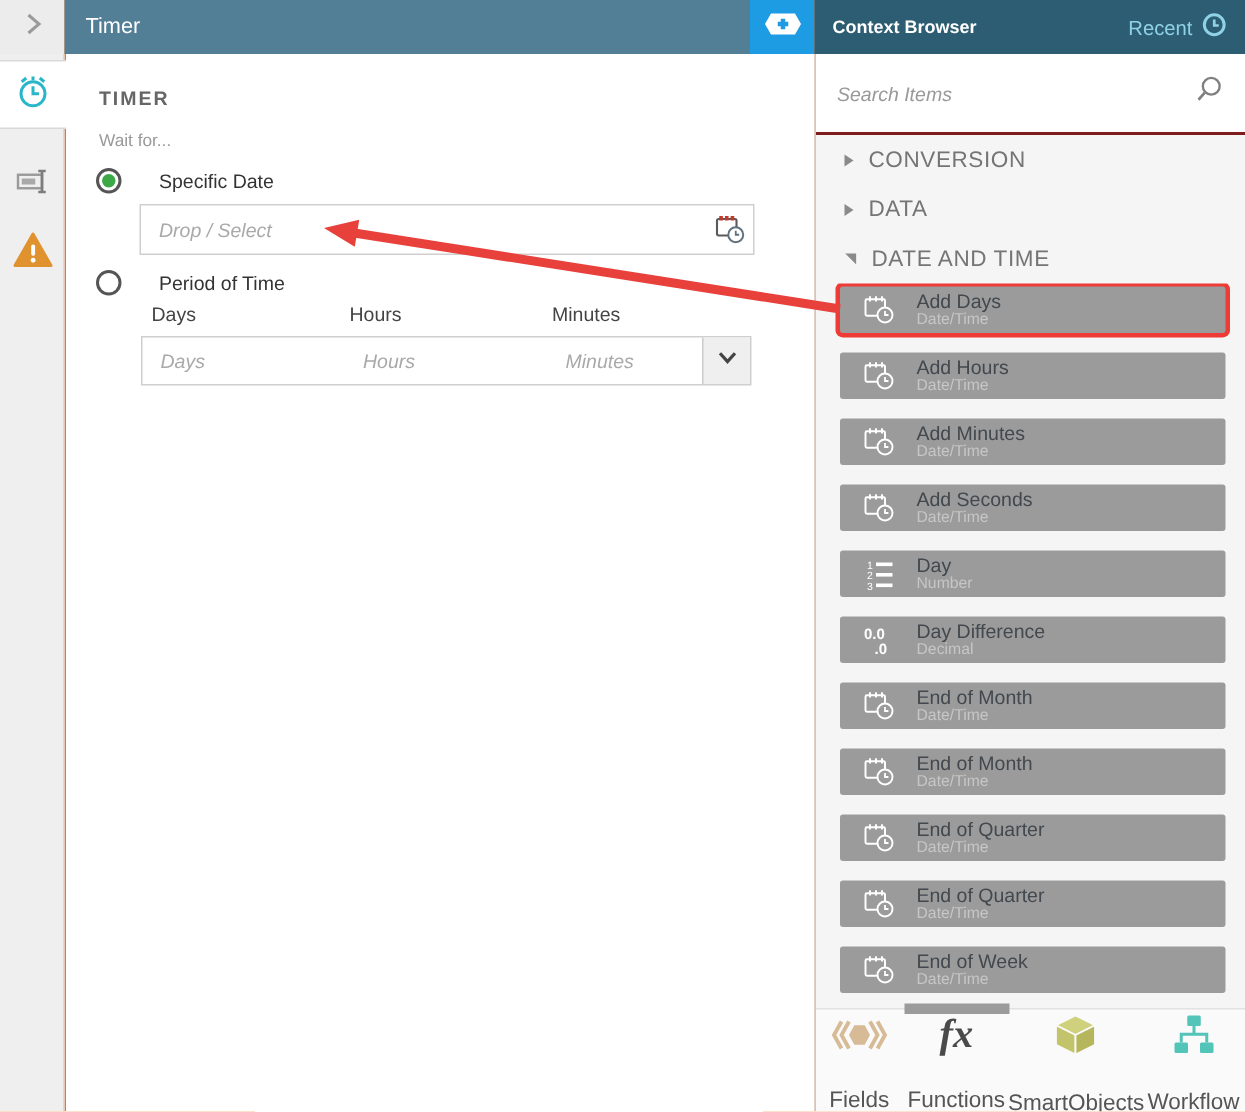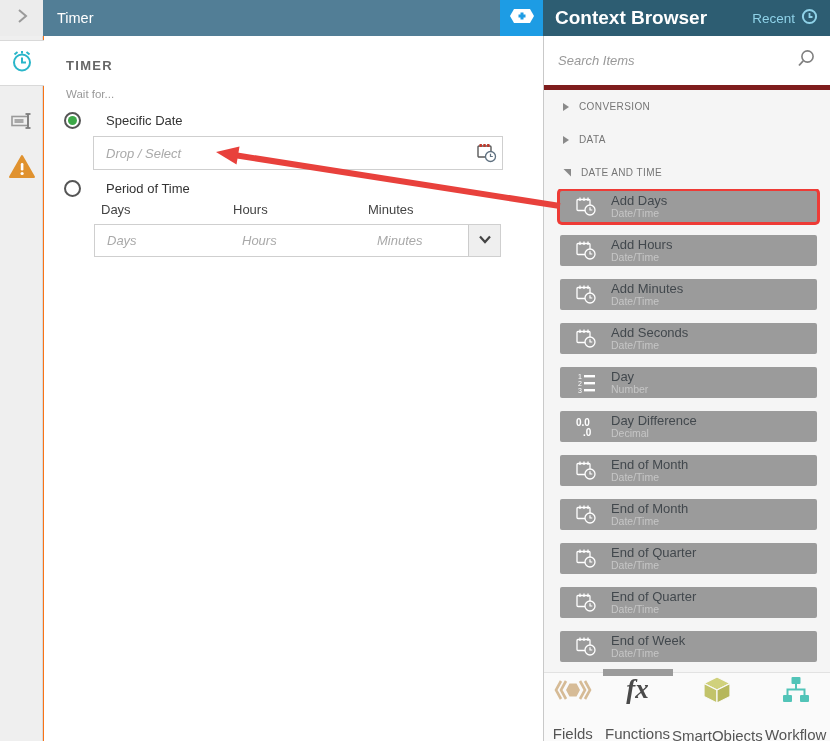"Context Browser" .ctx-hdr-title { font-size: 19px -> 12px }
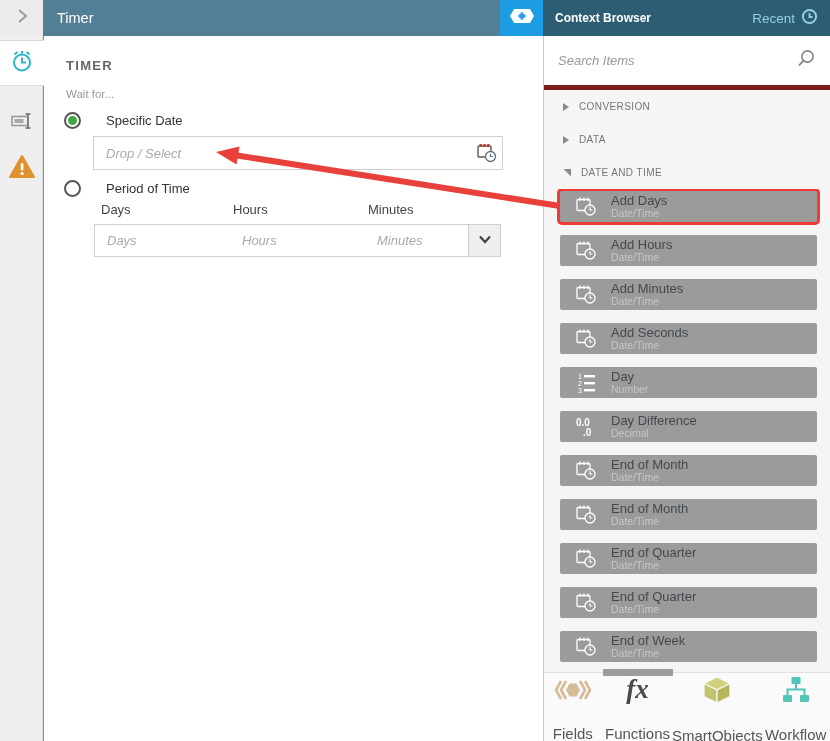"Search Items" .search-row { border-bottom: 5px solid #7f1d1d -> 2px solid #7f1d1d }
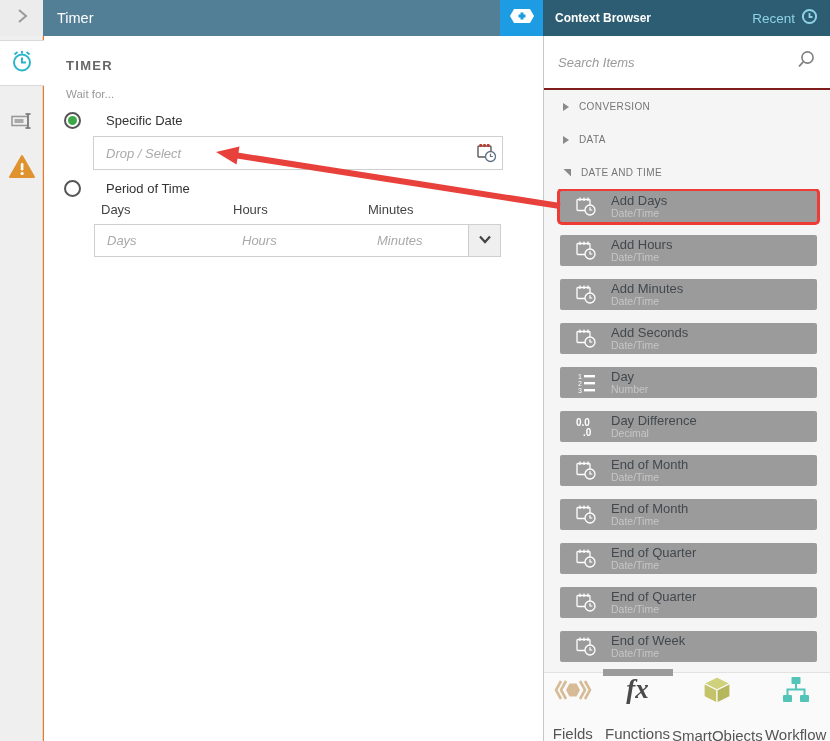"CONVERSION" .sec-label { font-size: 10px -> 15px }
